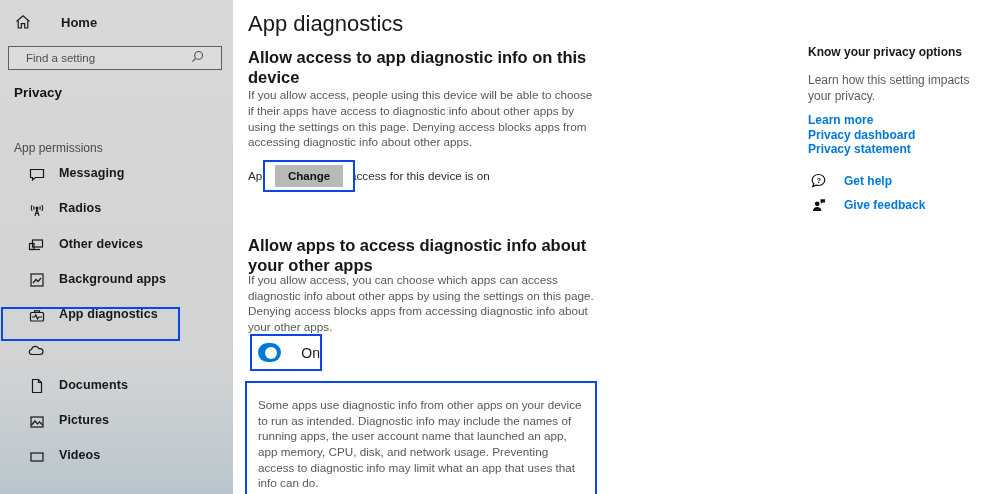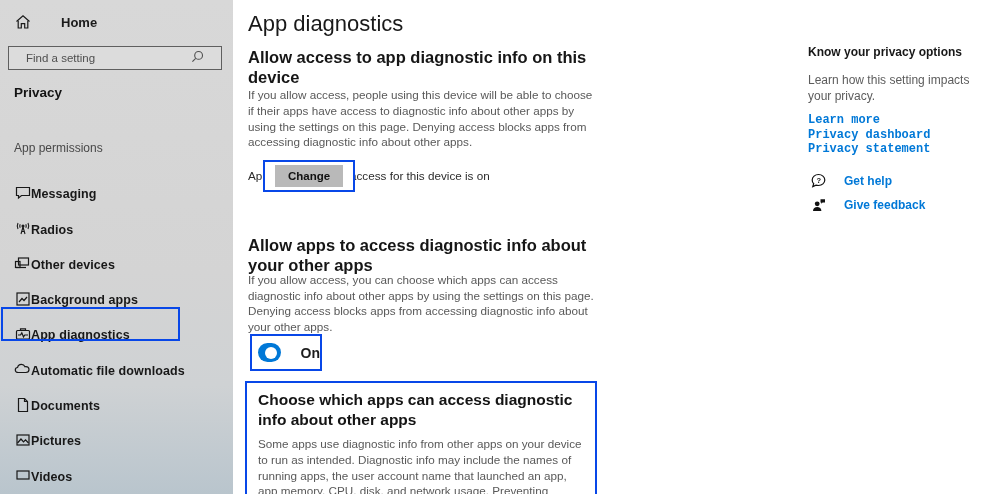"Learn more" .rp-links { font-family: Liberation Mono, monospace -> none }
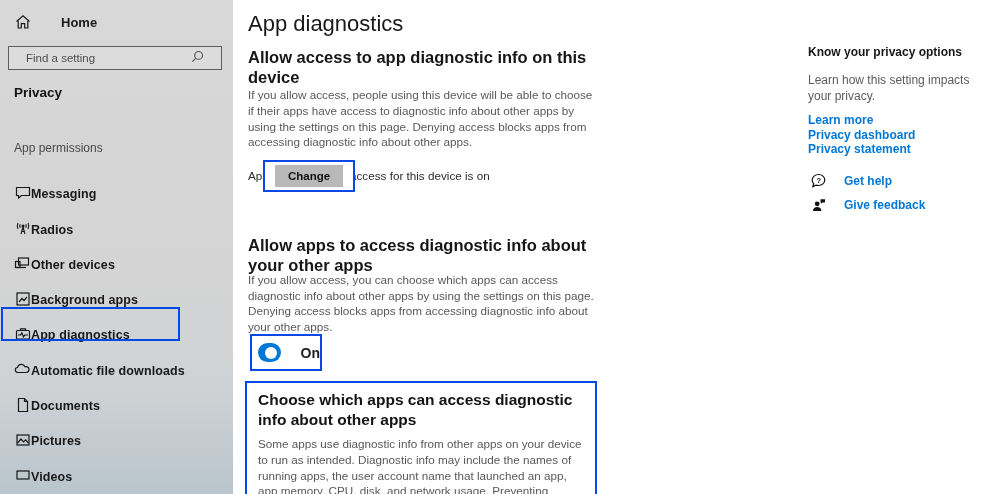"Messaging" .nav-item { align-items: flex-end -> flex-start; gap: none -> 14px; padding-left: 14px -> 28px }
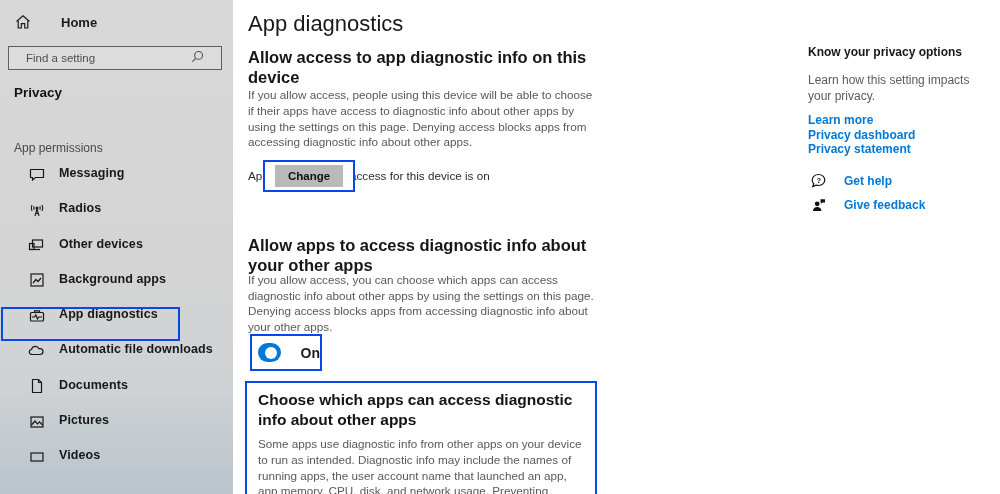"Automatic file downloads" span.label { html: <span>Automatic file downloads</span> -> none }
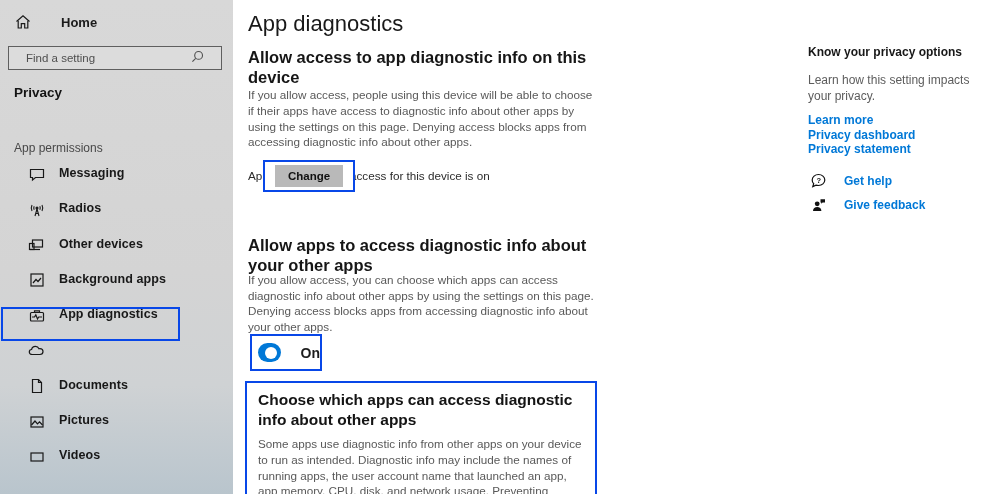"On" .toggle-wrap { font-weight: bold -> none }
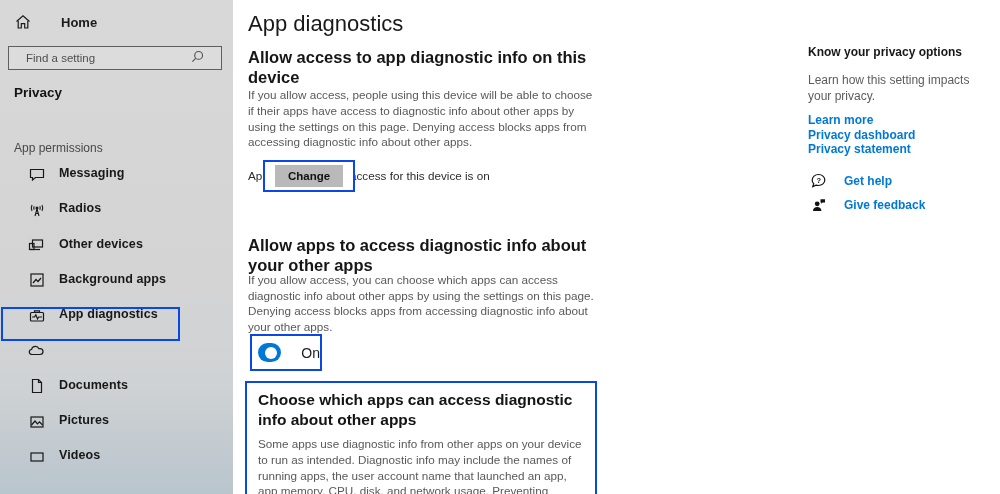"Choose which apps can access" div.h2c { html: <div>Choose which apps can access diagnostic info about other apps</div> -> none }
